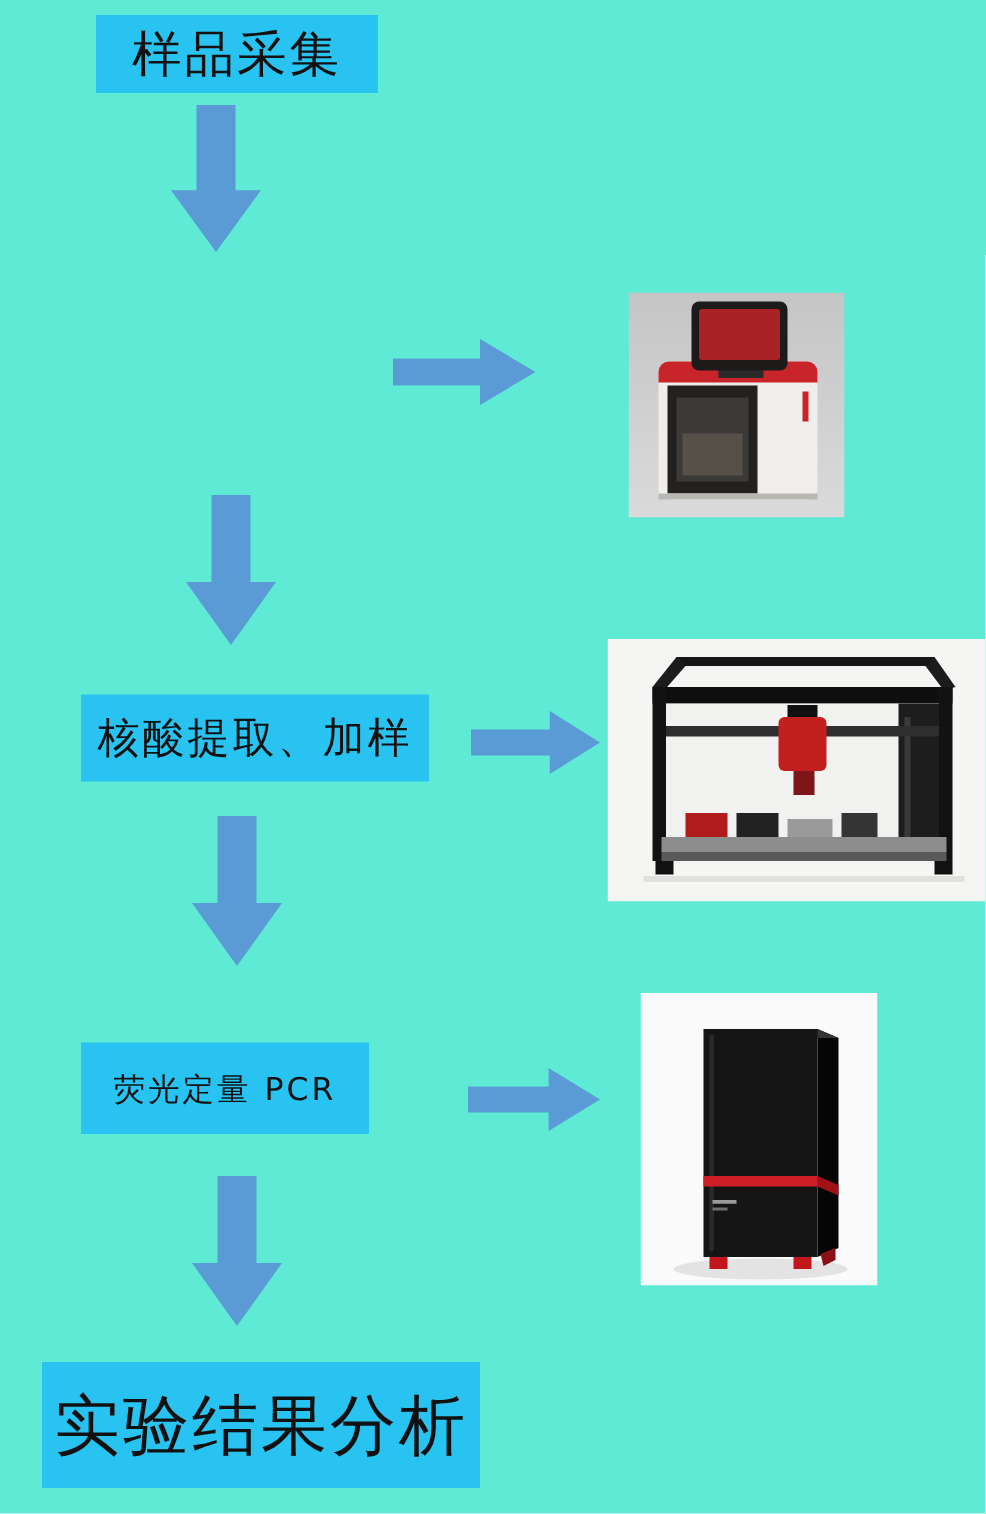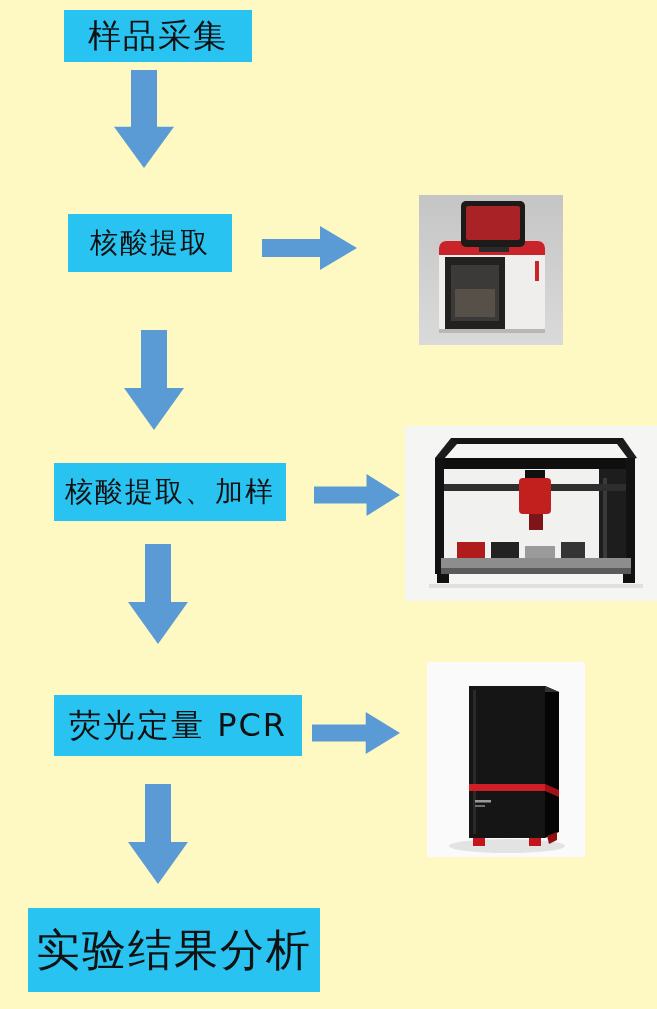"样品采集" .canvas { background: #fef9c3 -> #5eead4 }
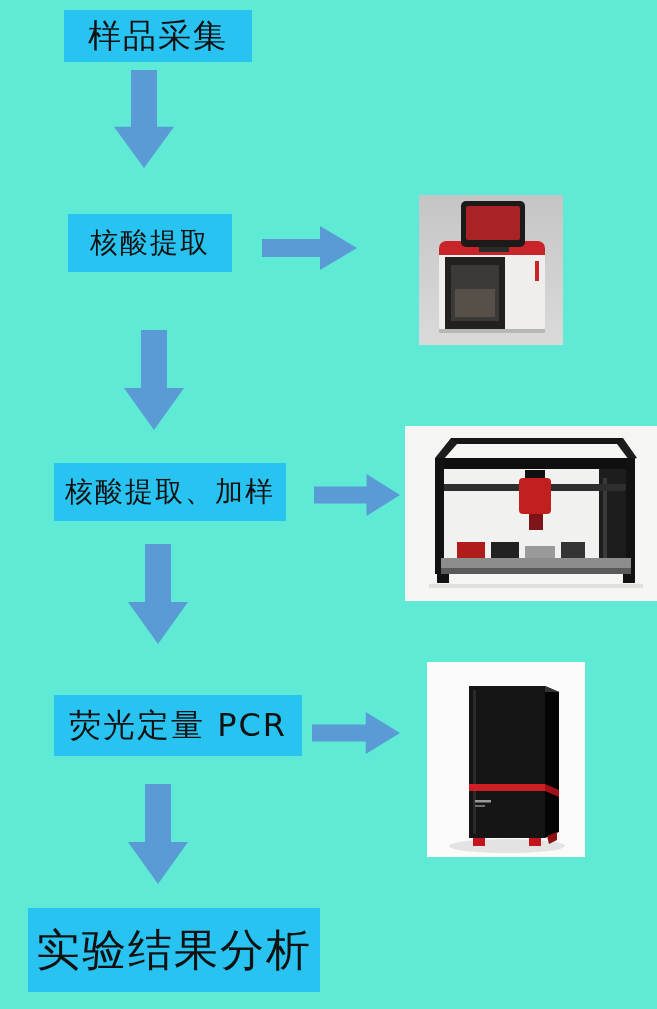"核酸提取" div.step-box { html: <div> <span>核酸提取</span> </div> -> none }
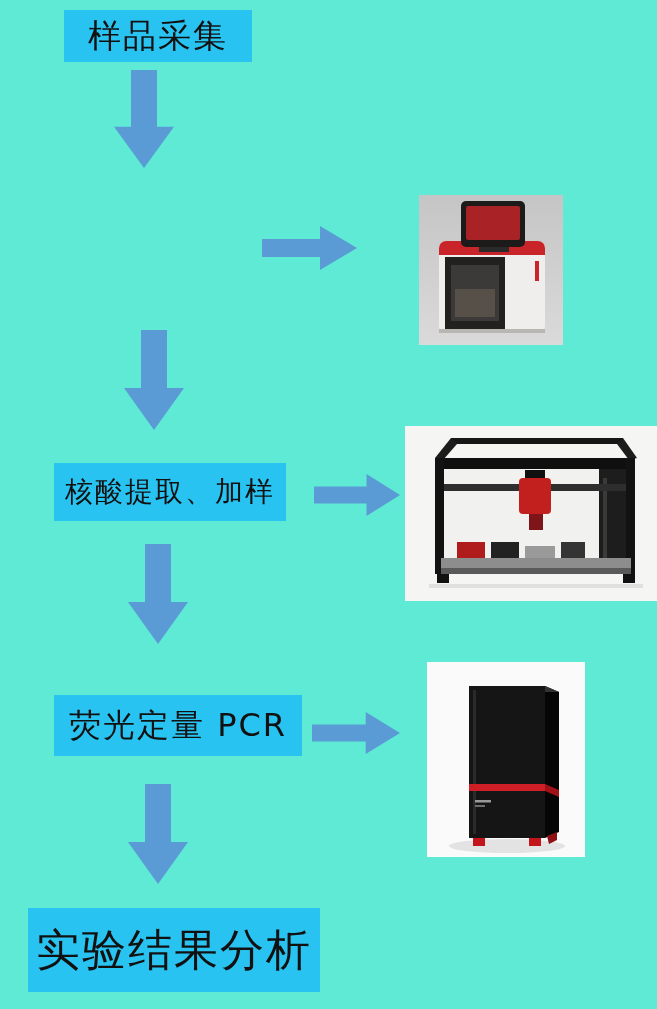"荧光定量 PCR" .b4 { font-size: 32px -> 21px; width: 248px -> 192px }
